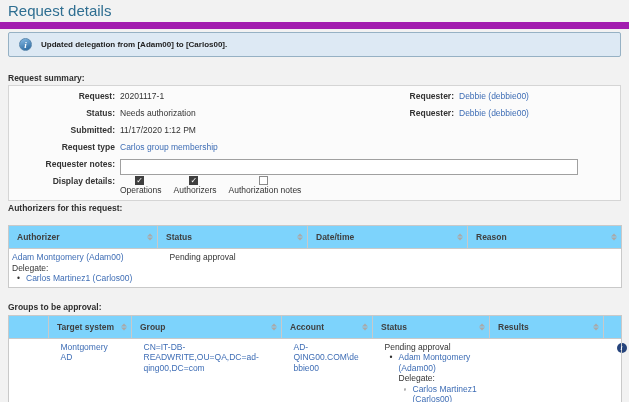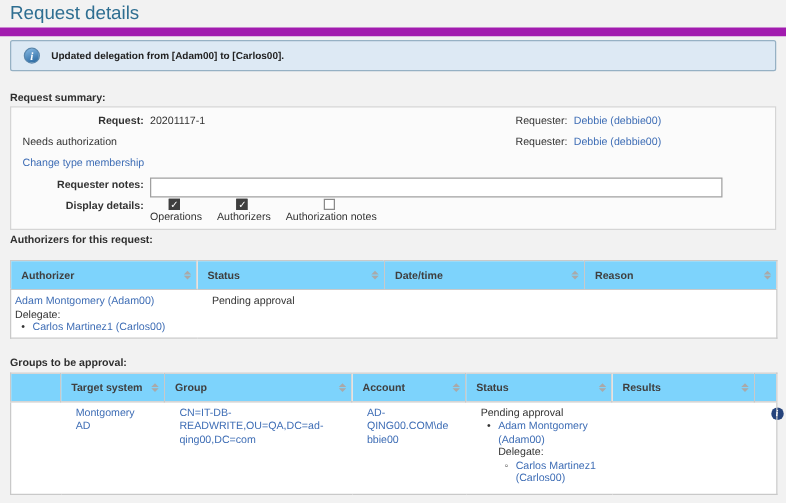"Requester:" .frlabel { font-weight: 400 -> 700 }
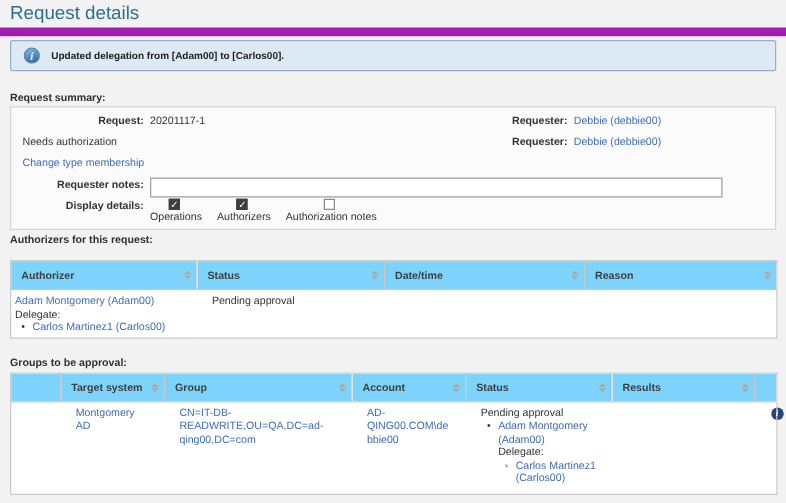"Status:" span.flabel { html: none -> <span>Status:</span> }
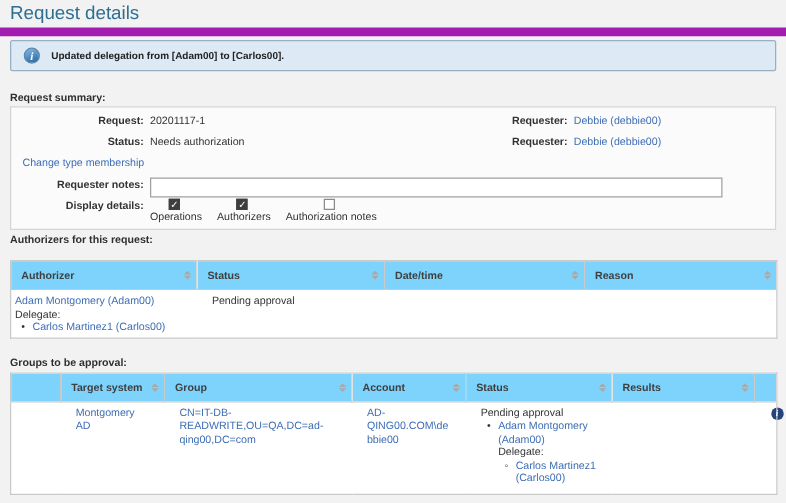"Submitted:" div.frow { html: none -> <div> <span>Submitted:</span> <span>11/17/2020 1:12 PM</span> </div> }
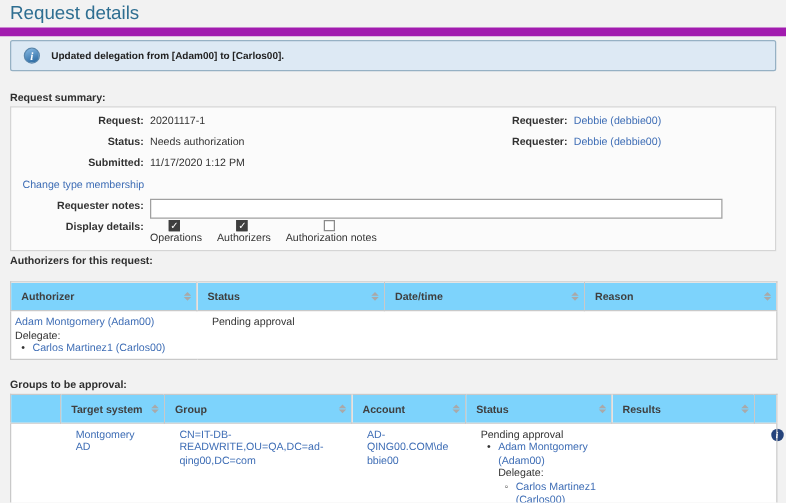"Request type" span.flabel { html: none -> <span>Request type</span> }
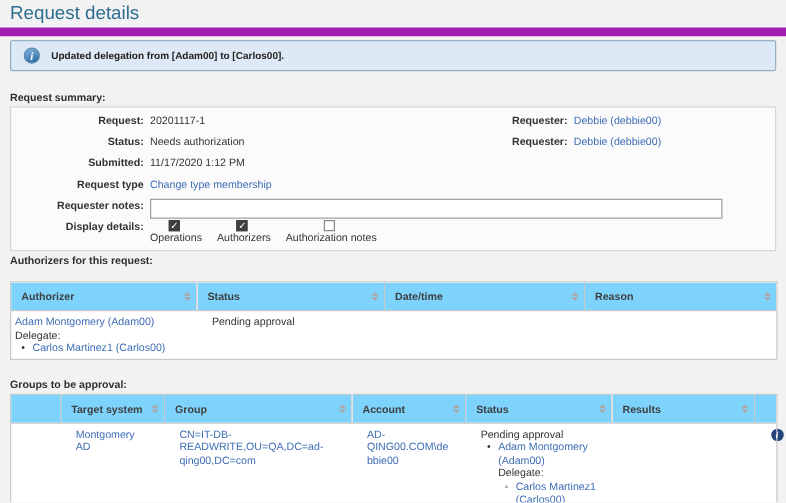"Change type membership" a { text: Change type -> Carlos group }
